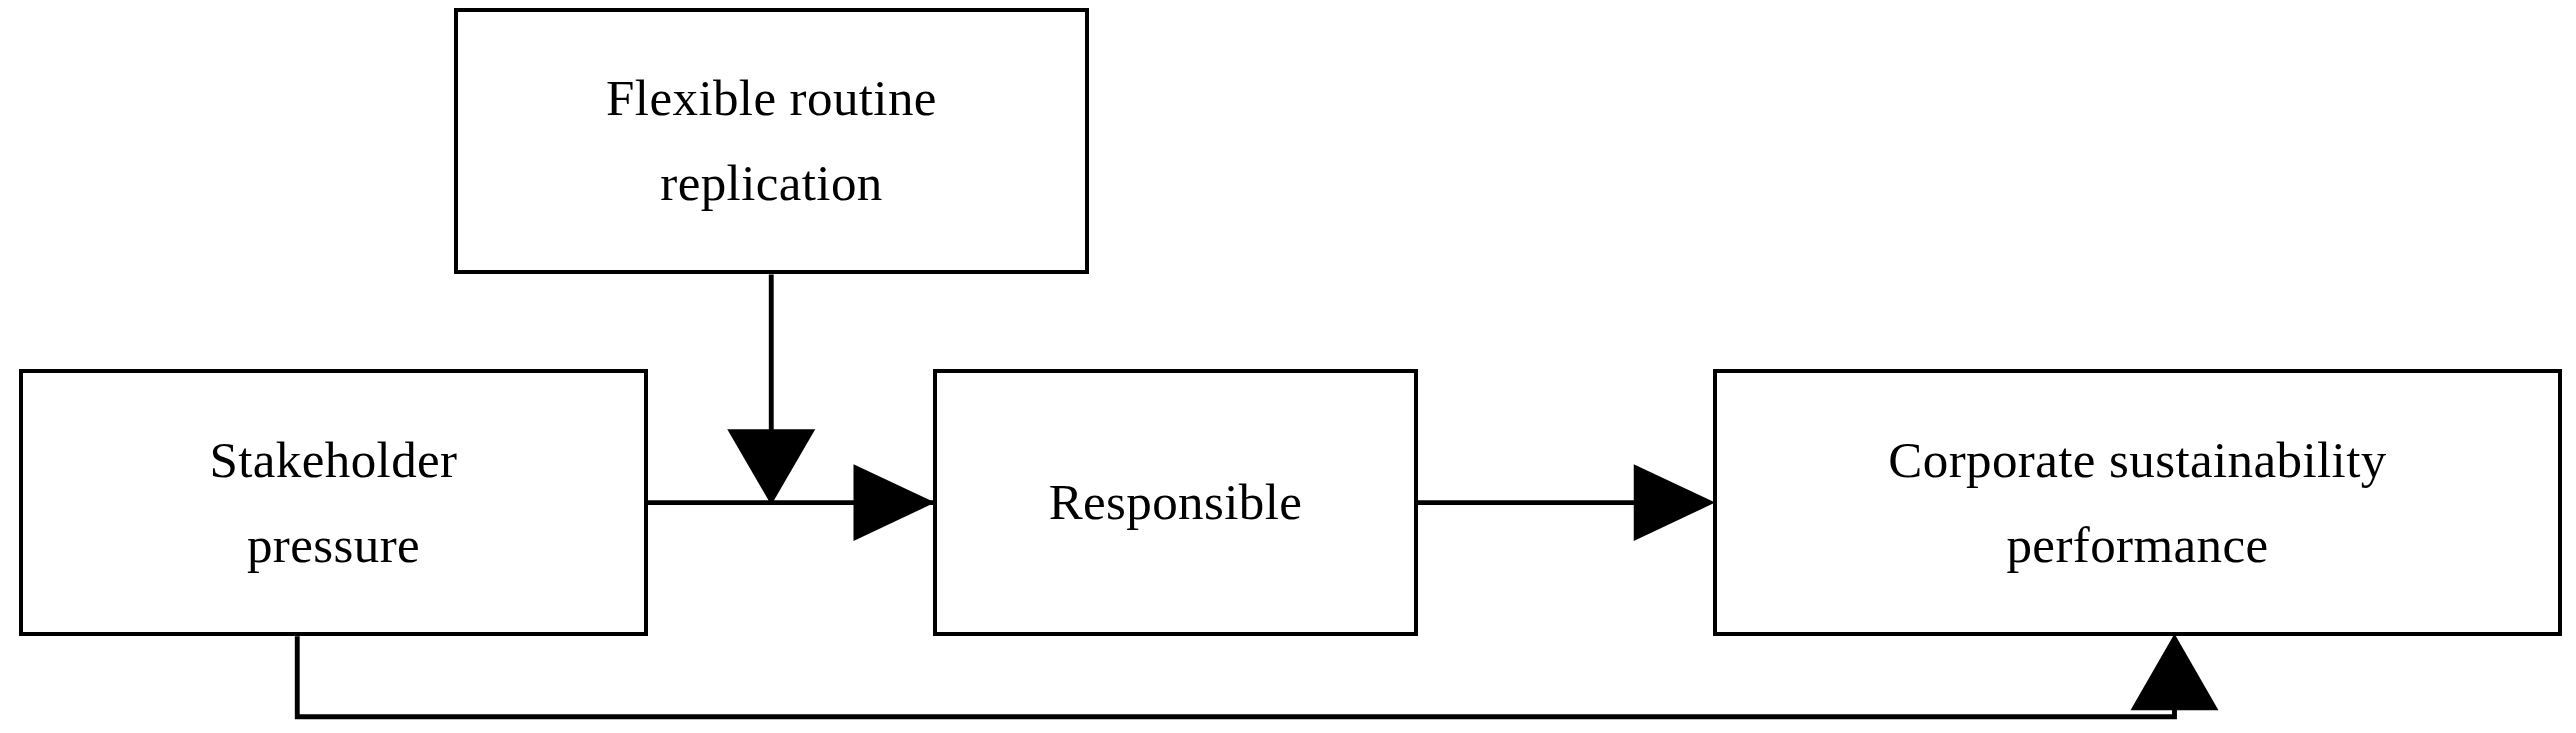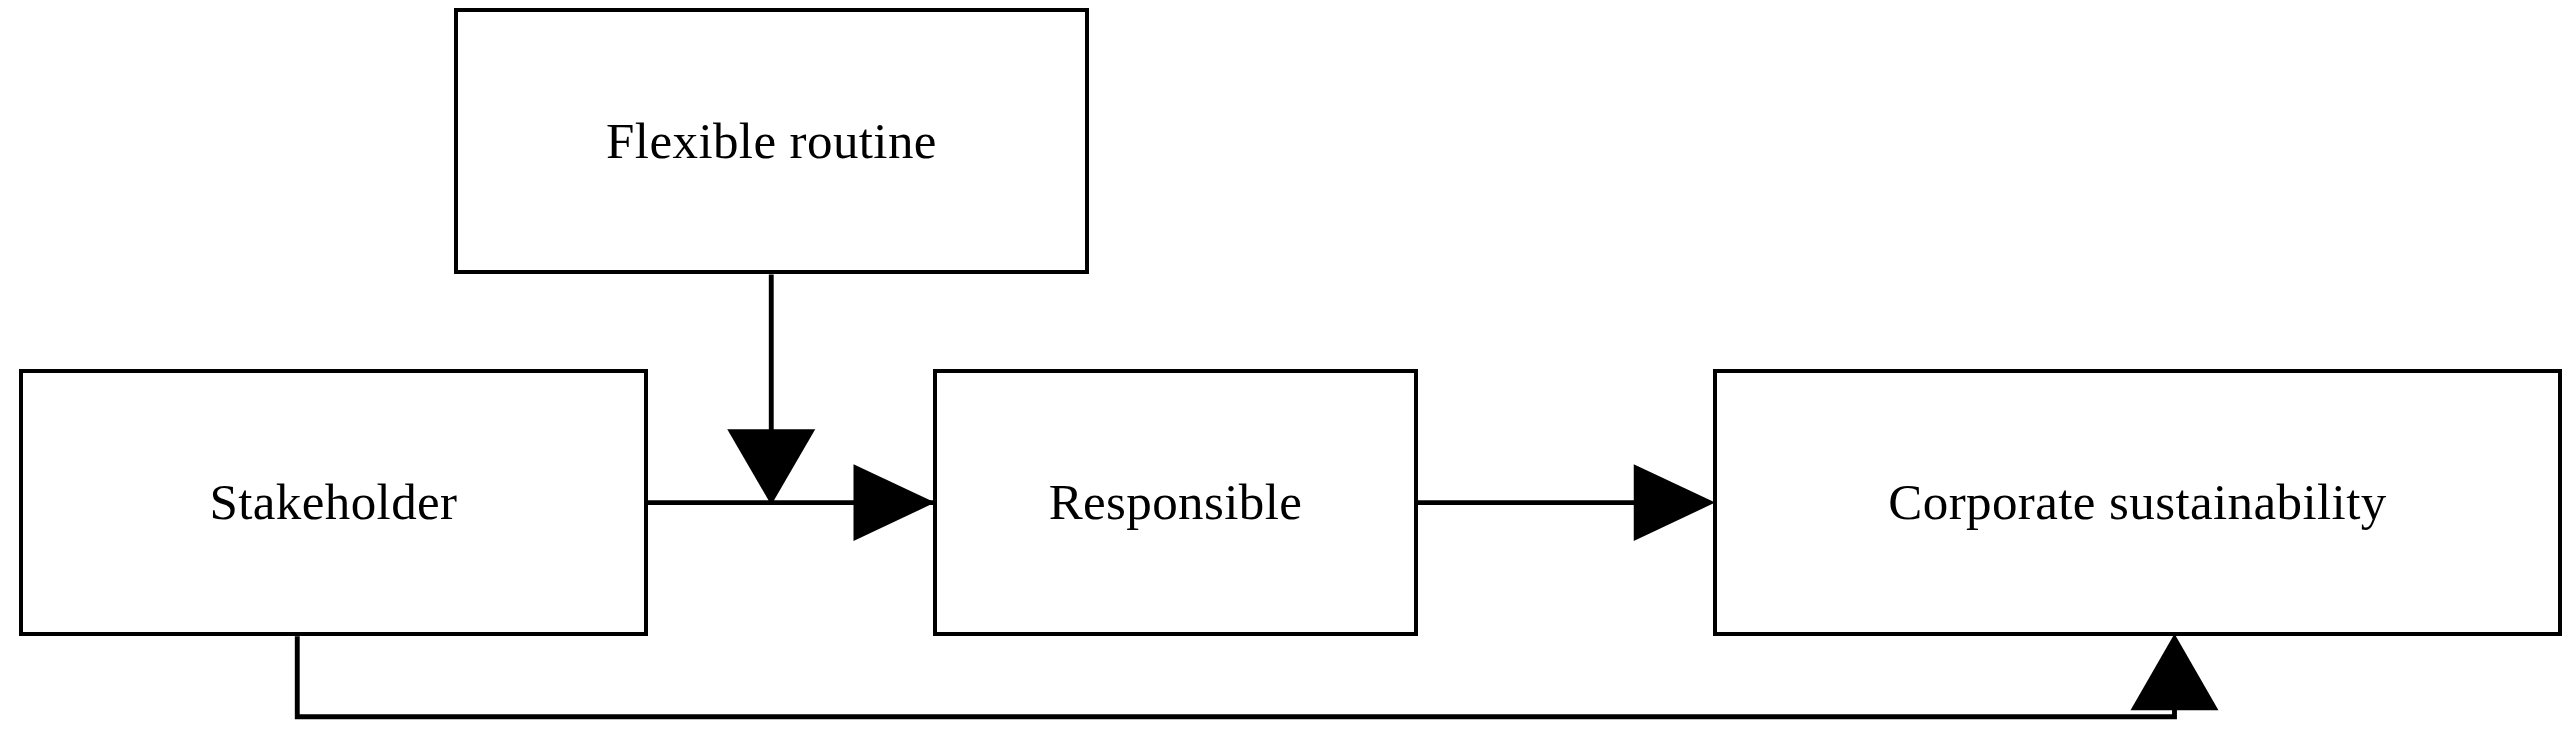"replication" span.line2 { html: none -> <span>replication</span> }
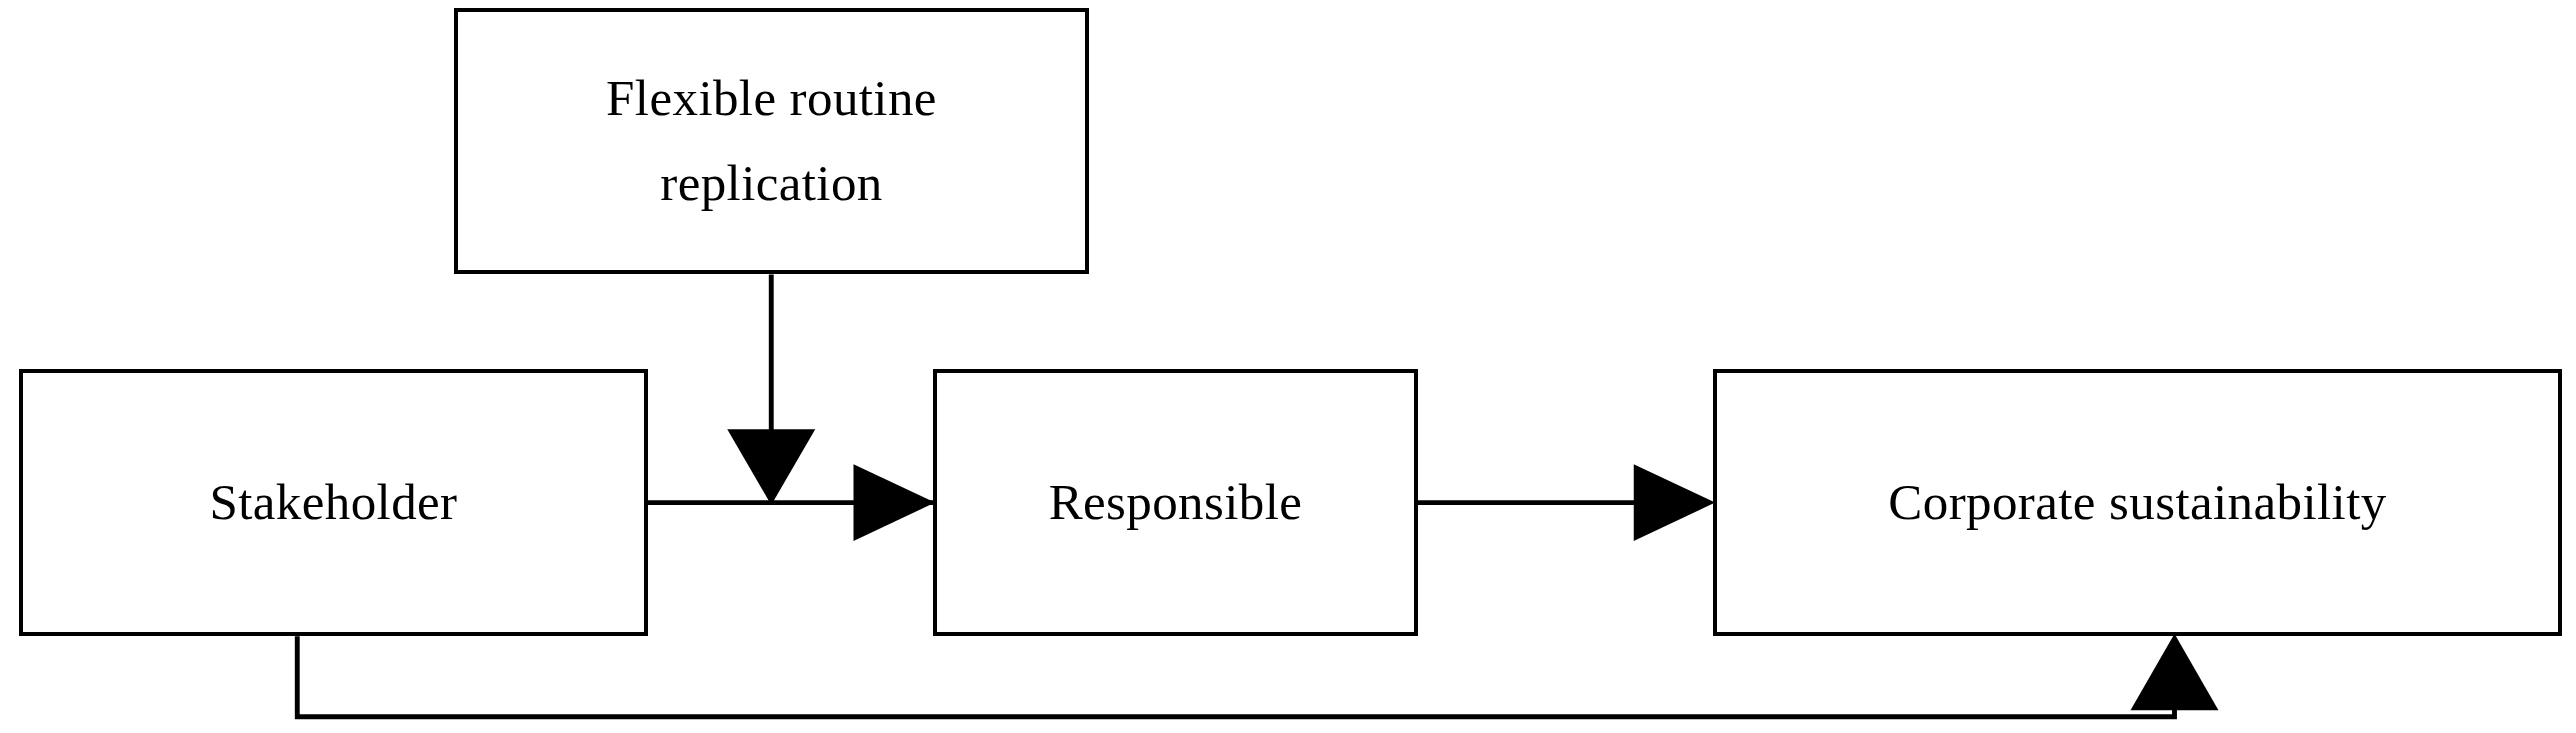"pressure" span.line2 { html: none -> <span>pressure</span> }
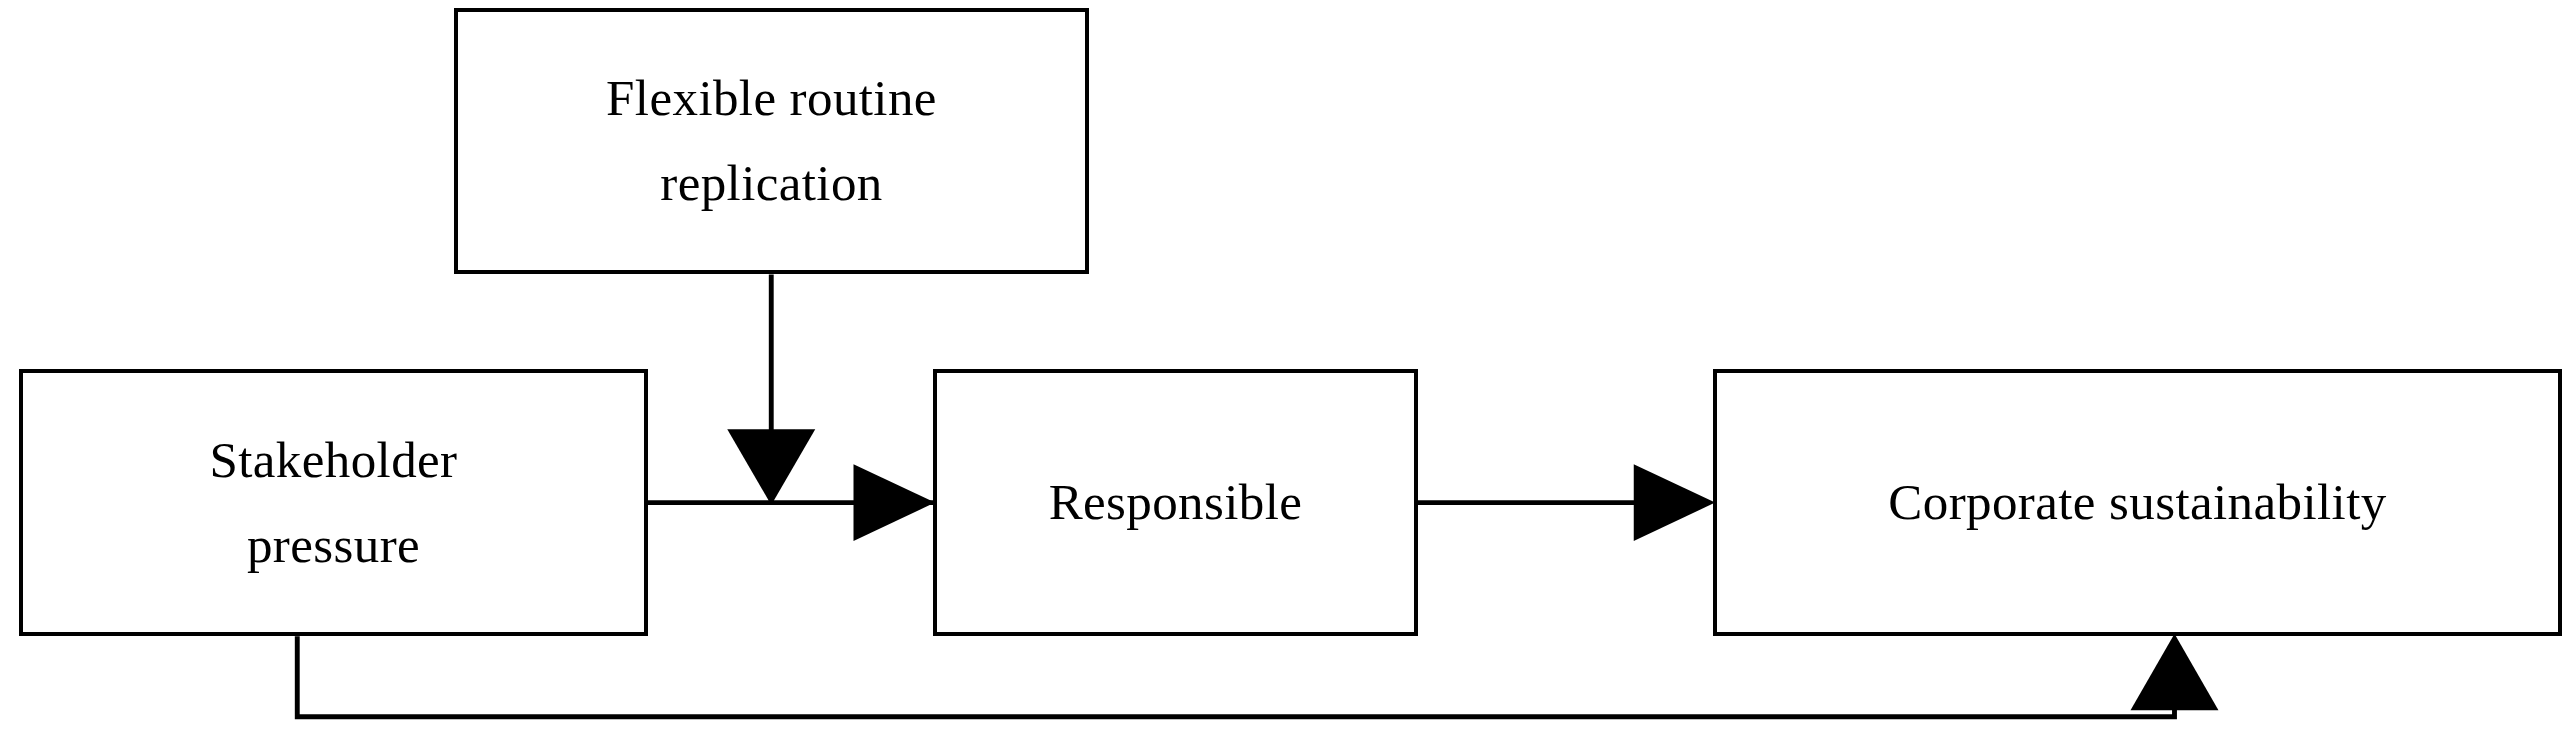"performance" span.line2 { html: none -> <span>performance</span> }
